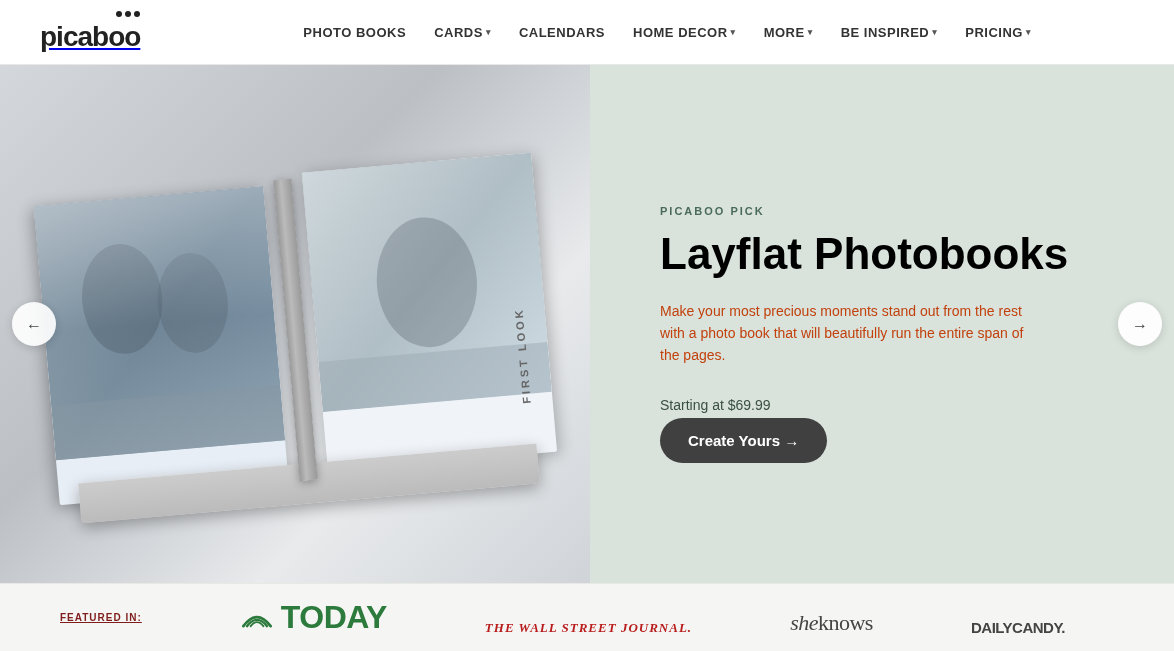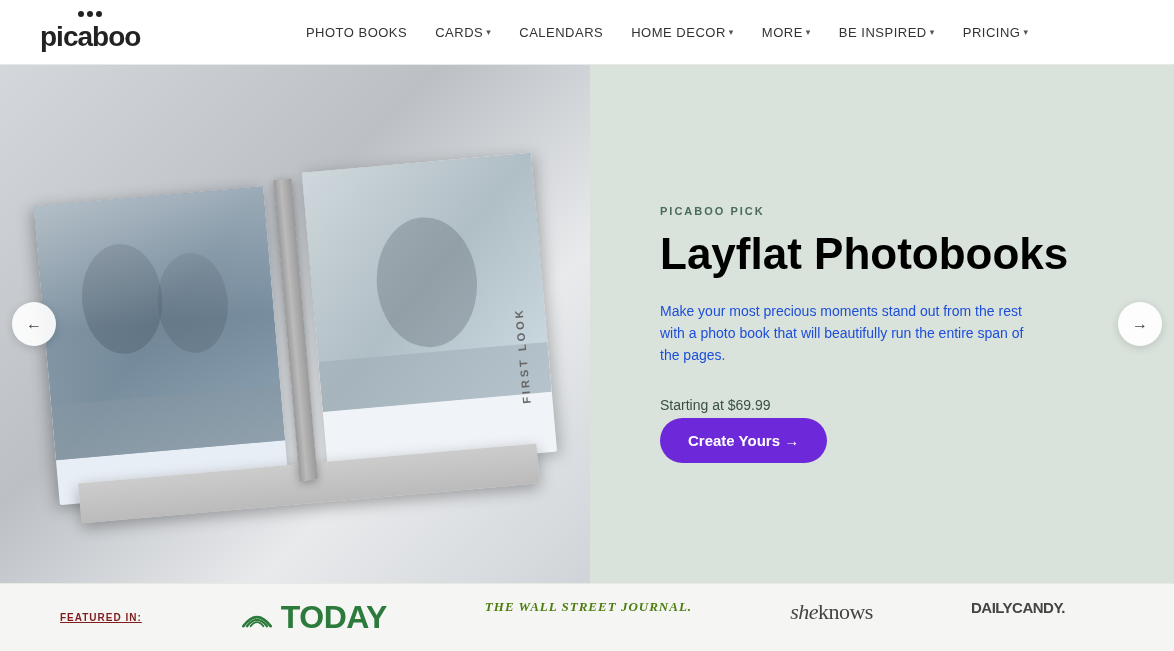"picaboo" .logo-wrapper { align-items: center -> flex-end; text-decoration: none -> underline }
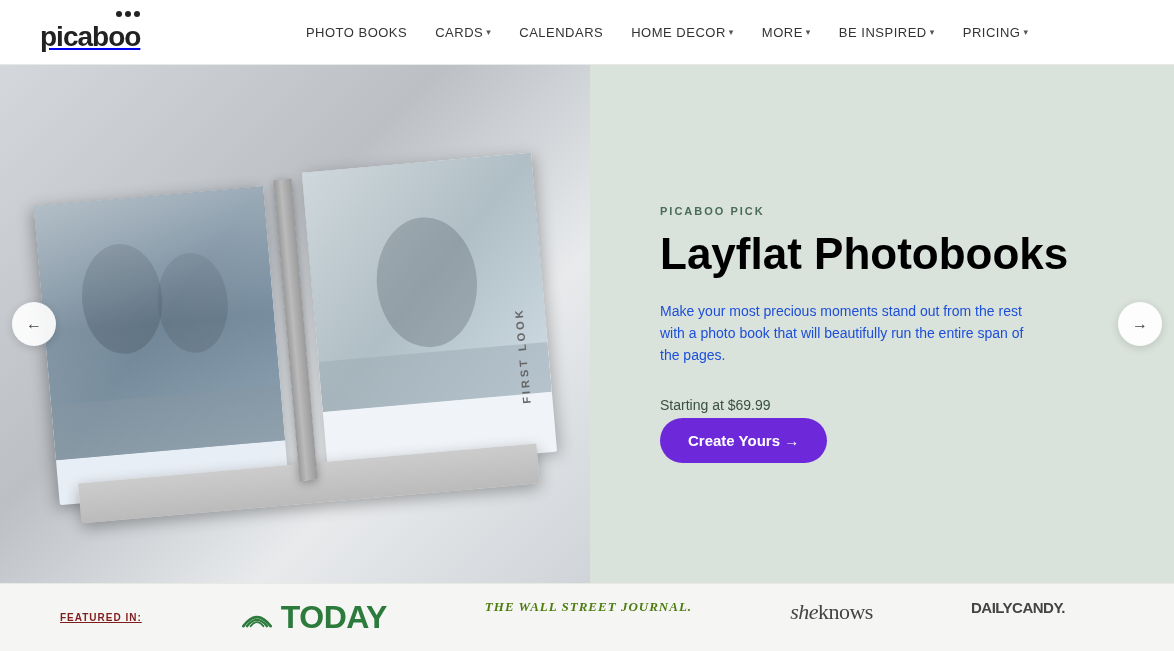"PHOTO BOOKS" .nav-item { font-weight: 400 -> 700 }
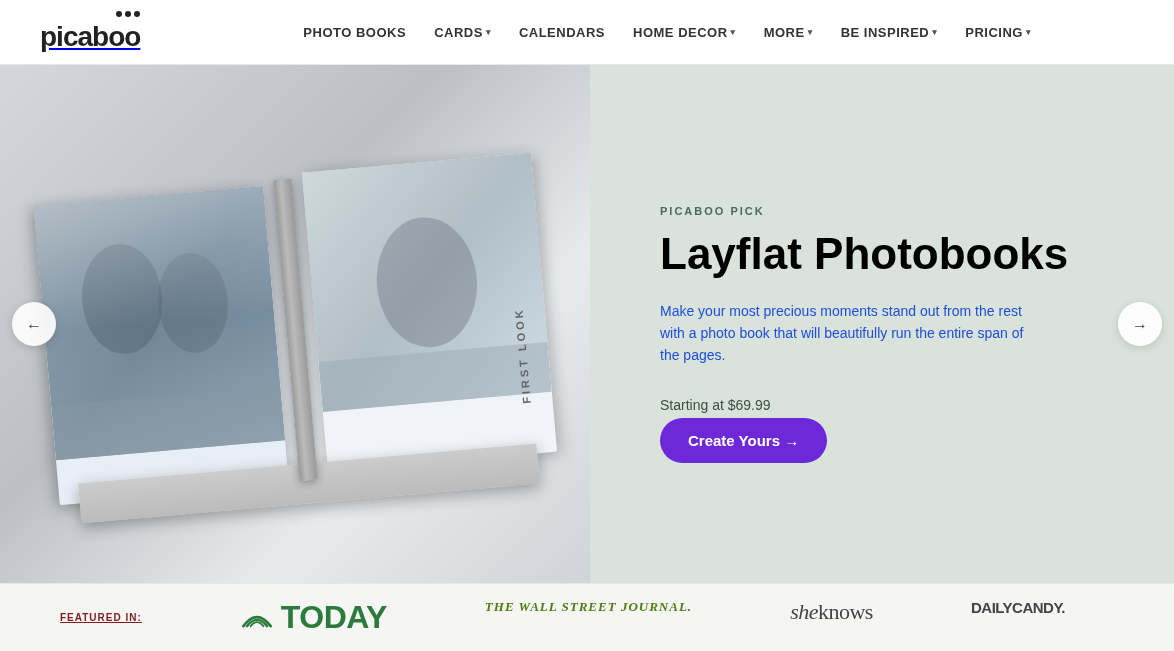"Make your most precious moments" .hero-description { color: #1d4ed8 -> #c2410c }
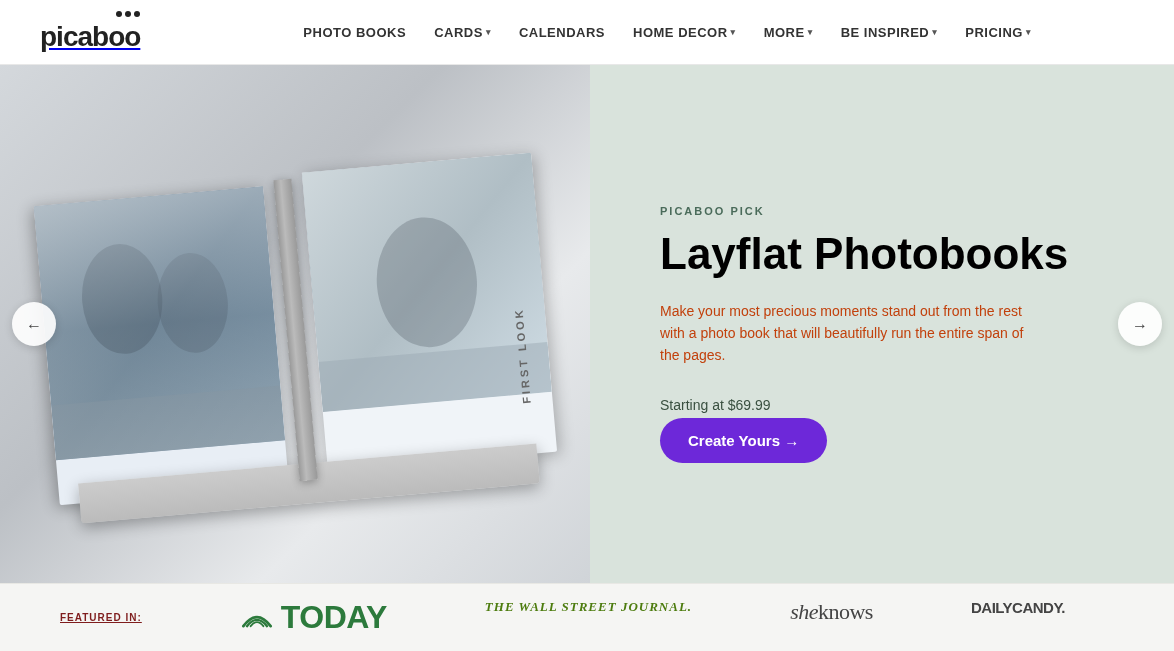"Create Yours →" .create-btn { background: #6d28d9 -> #404040 }
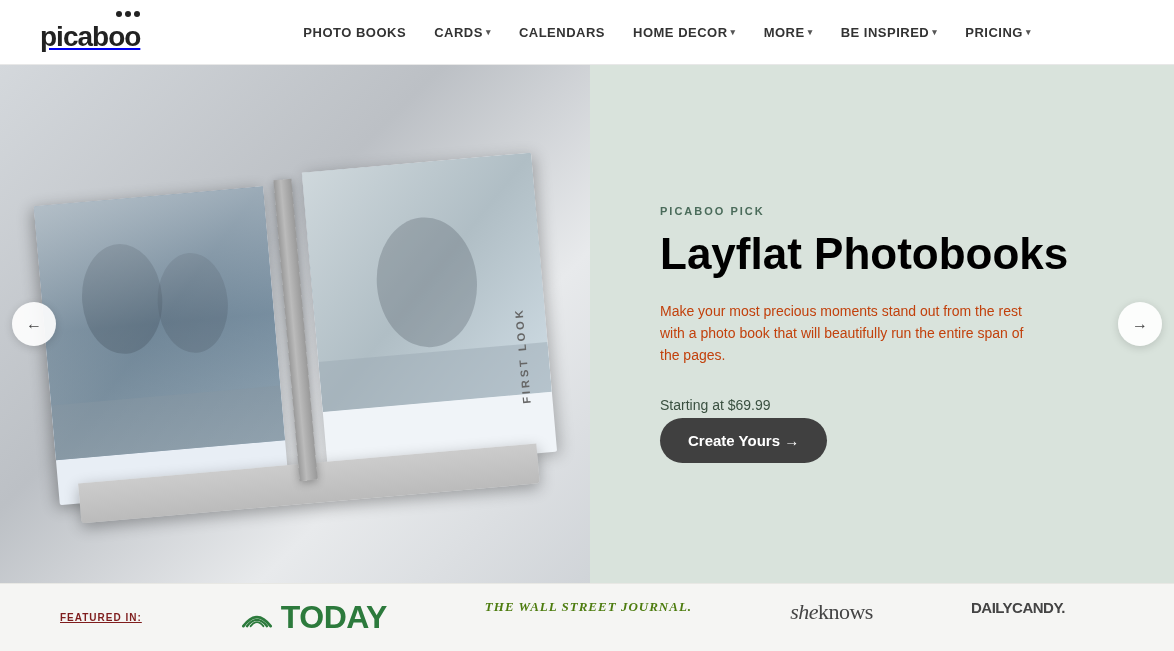"TODAY" .featured-logos { align-items: flex-start -> flex-end }
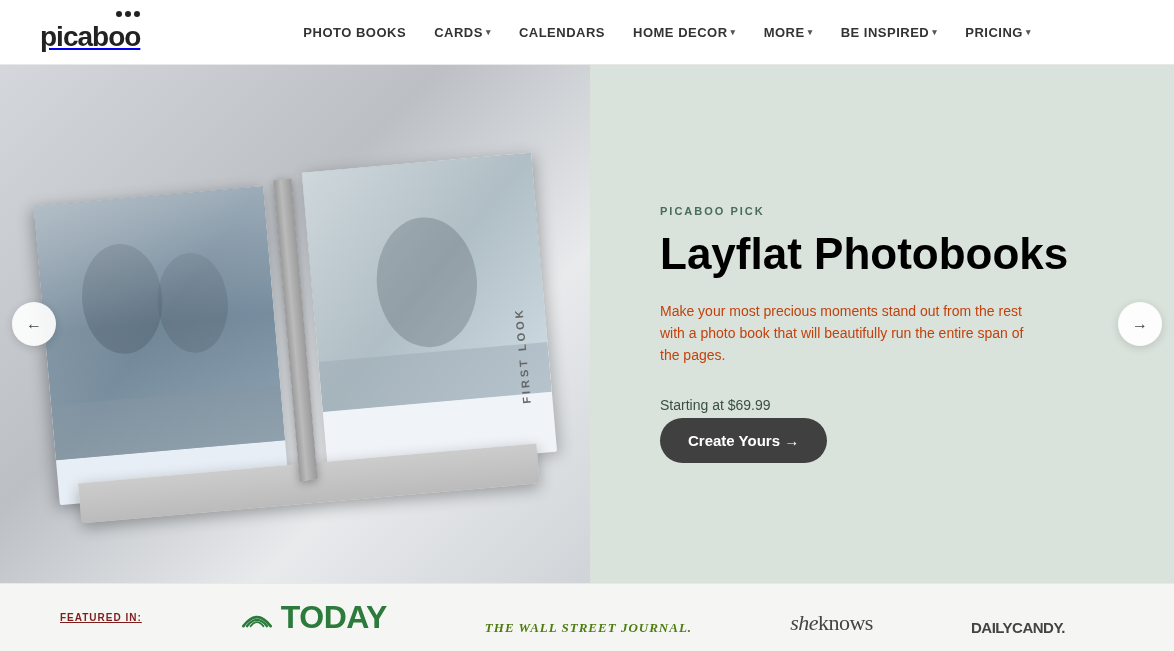"THE WALL STREET JOURNAL." .featured-logo.wsj { color: #4d7c0f -> #b91c1c }
